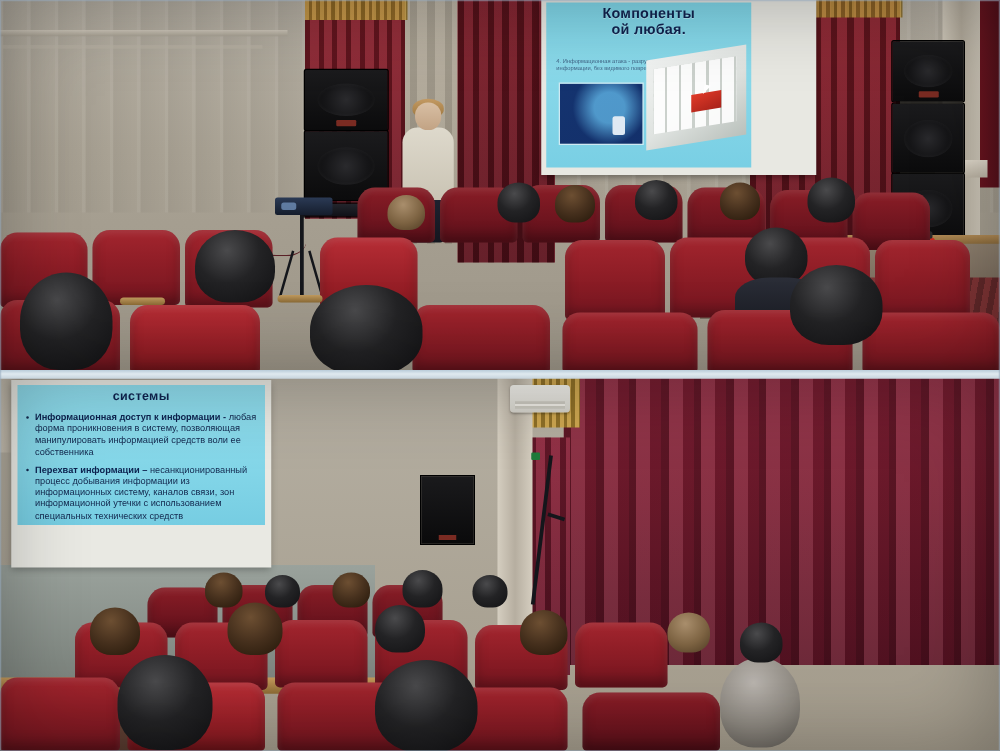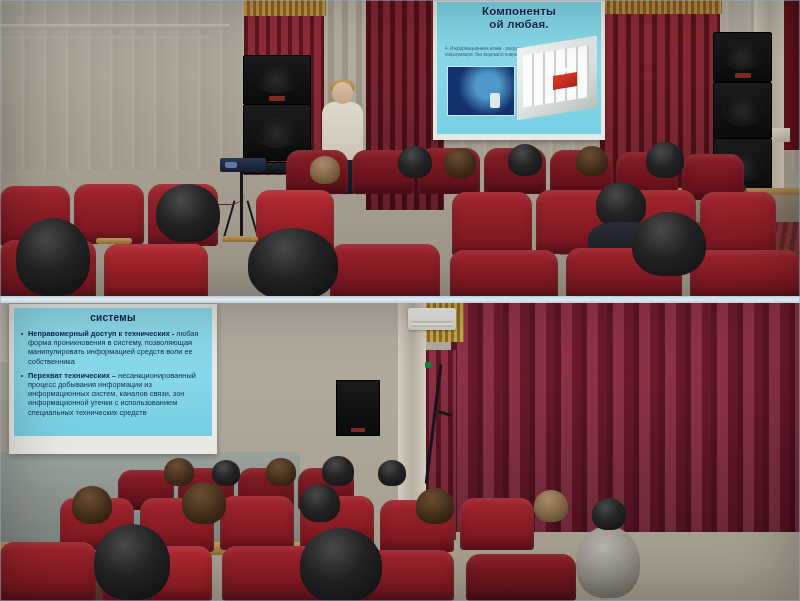"Компоненты" .screen-top { padding-left: none -> 48px }
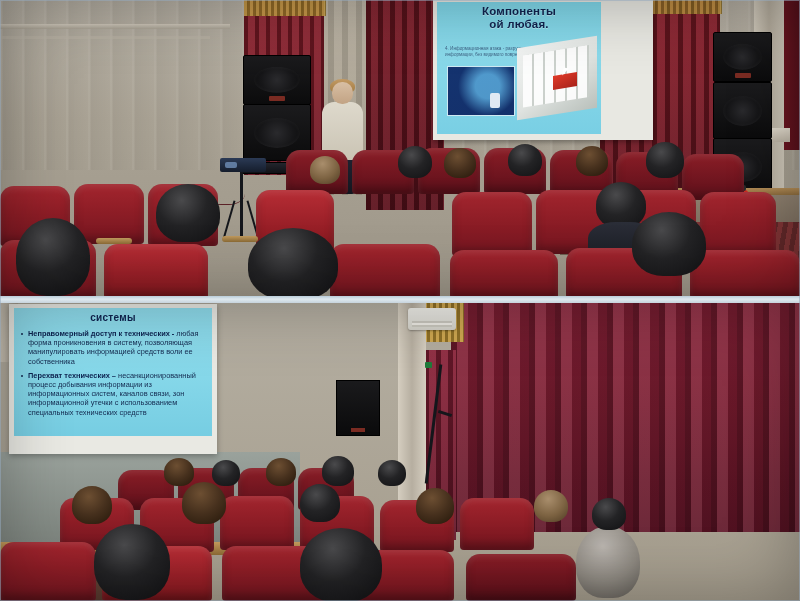"системы" .slide-bot { height: 128px -> 112px }
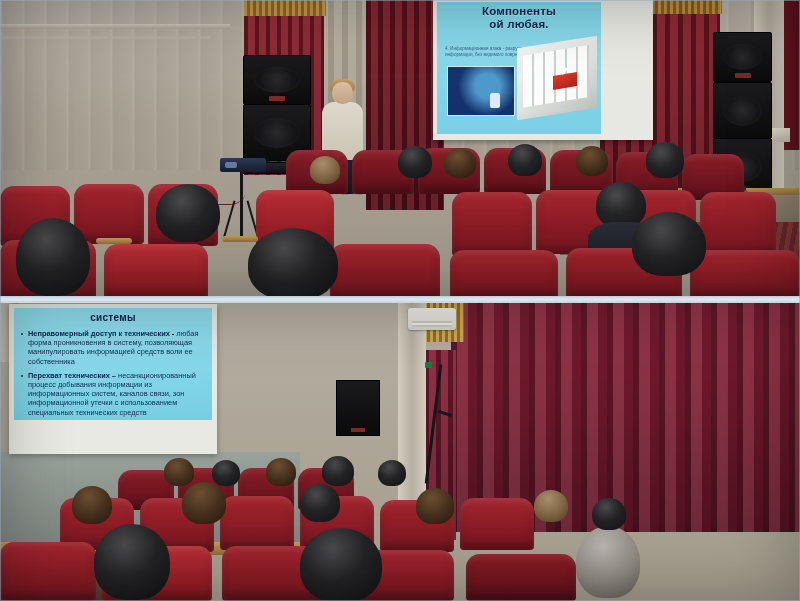"Неправомерный доступ к технических -" b { text: Неправомерный доступ к технических -> Информационная доступ к информации }
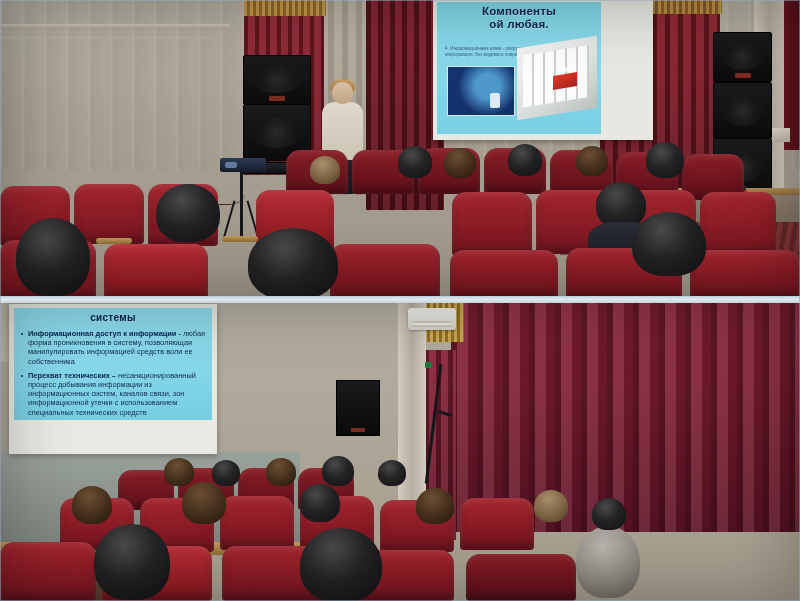"Перехват технических –" b { text: технических -> информации }
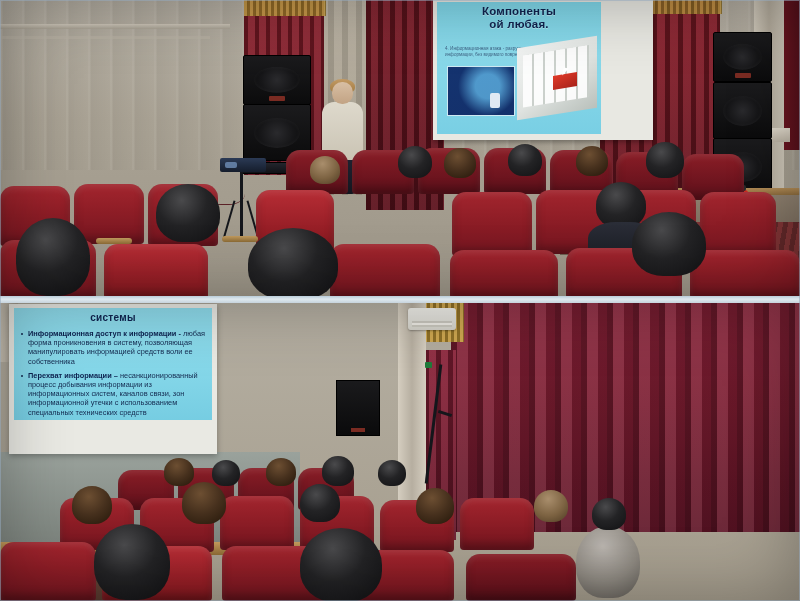"несанкционированный процесс добывания" span { text: систем -> систему }
